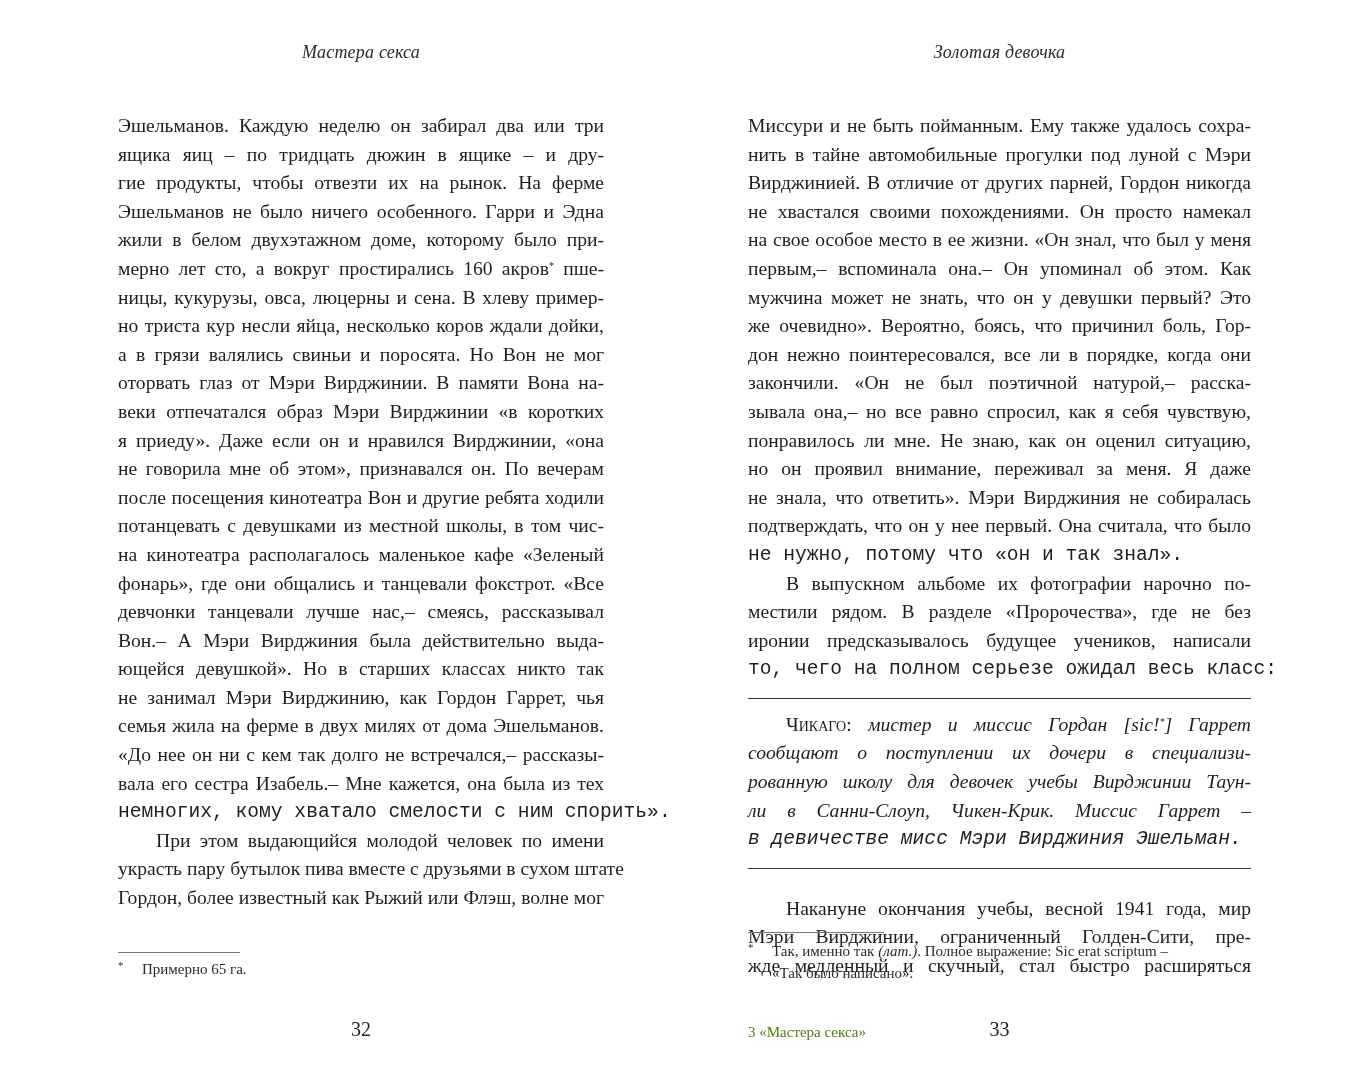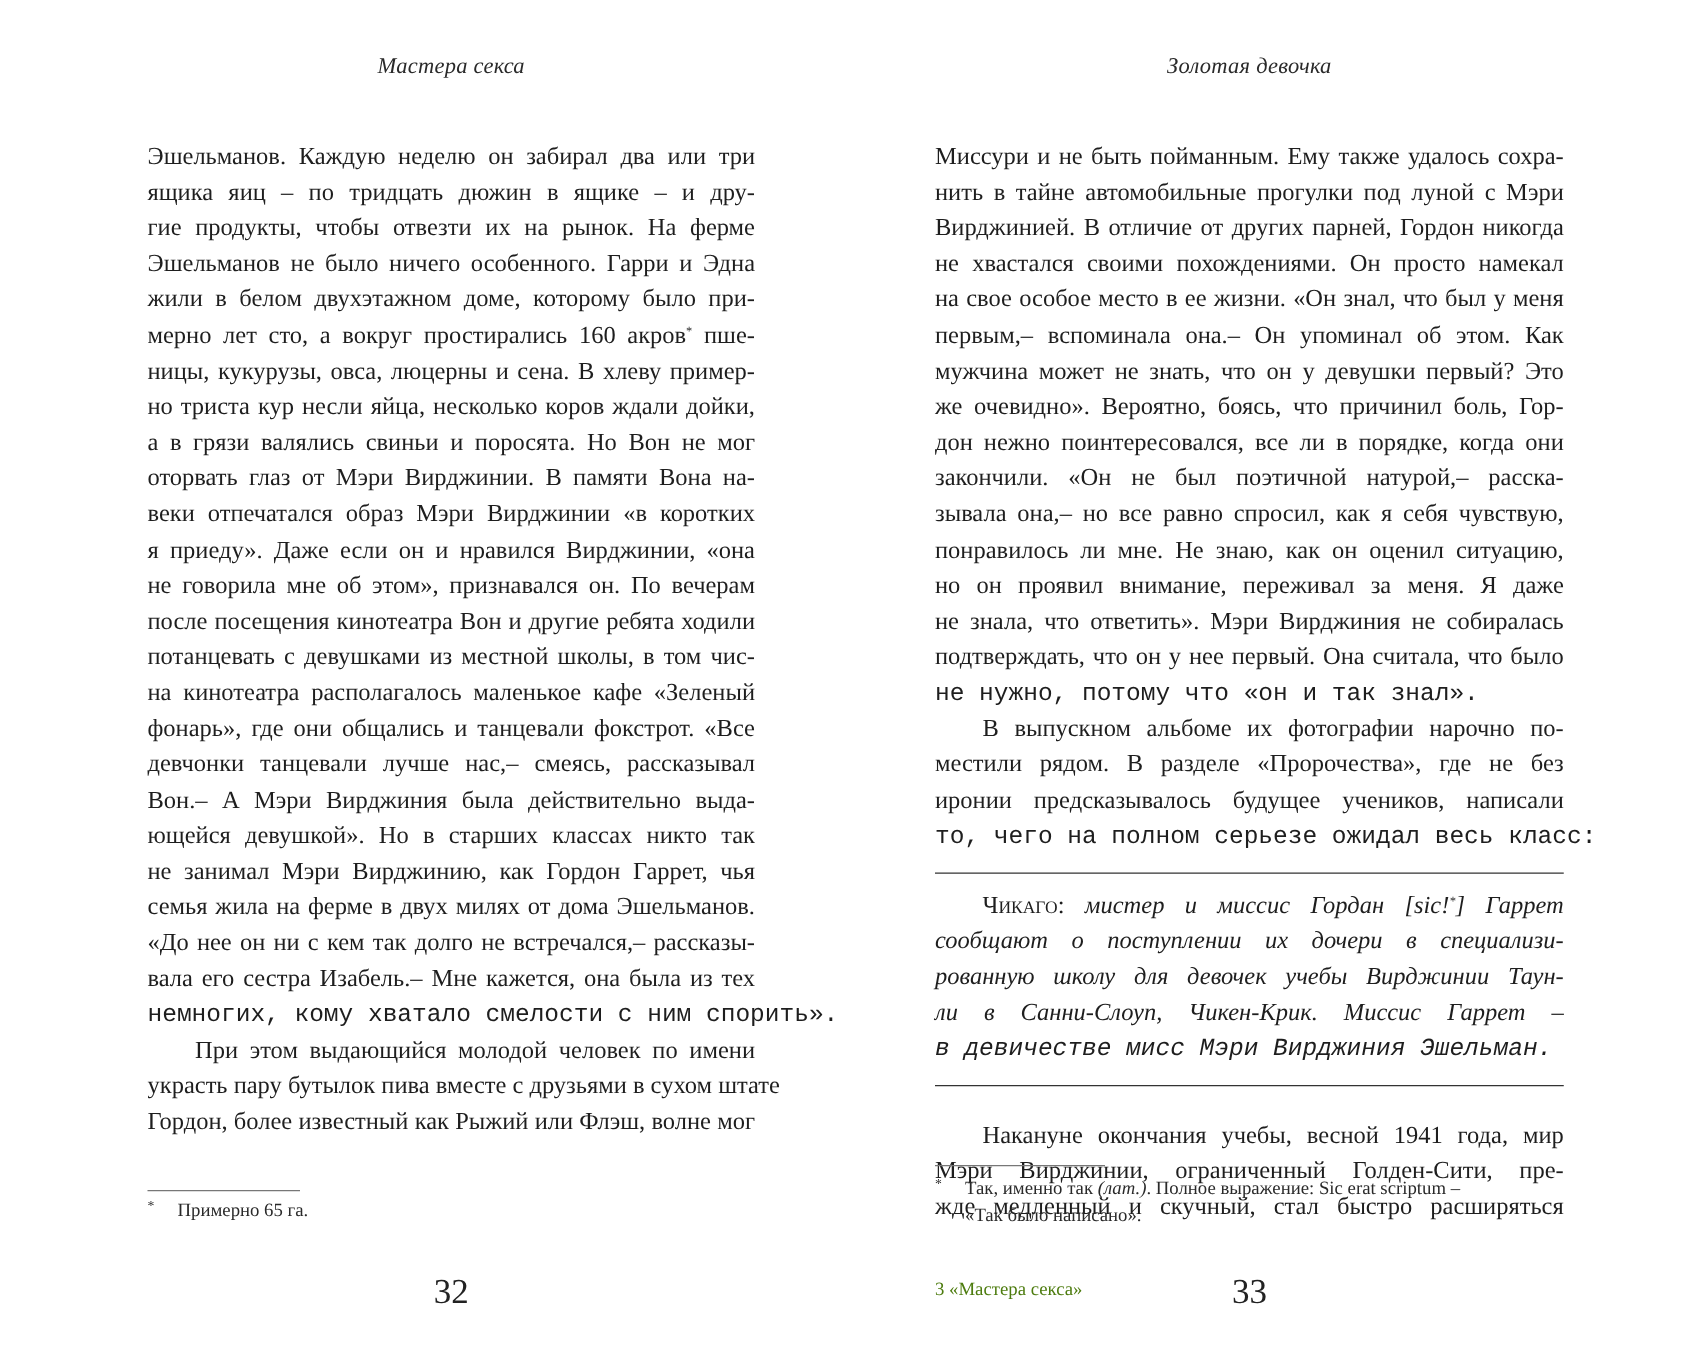"32" .folio { font-size: 28px -> 20px }
